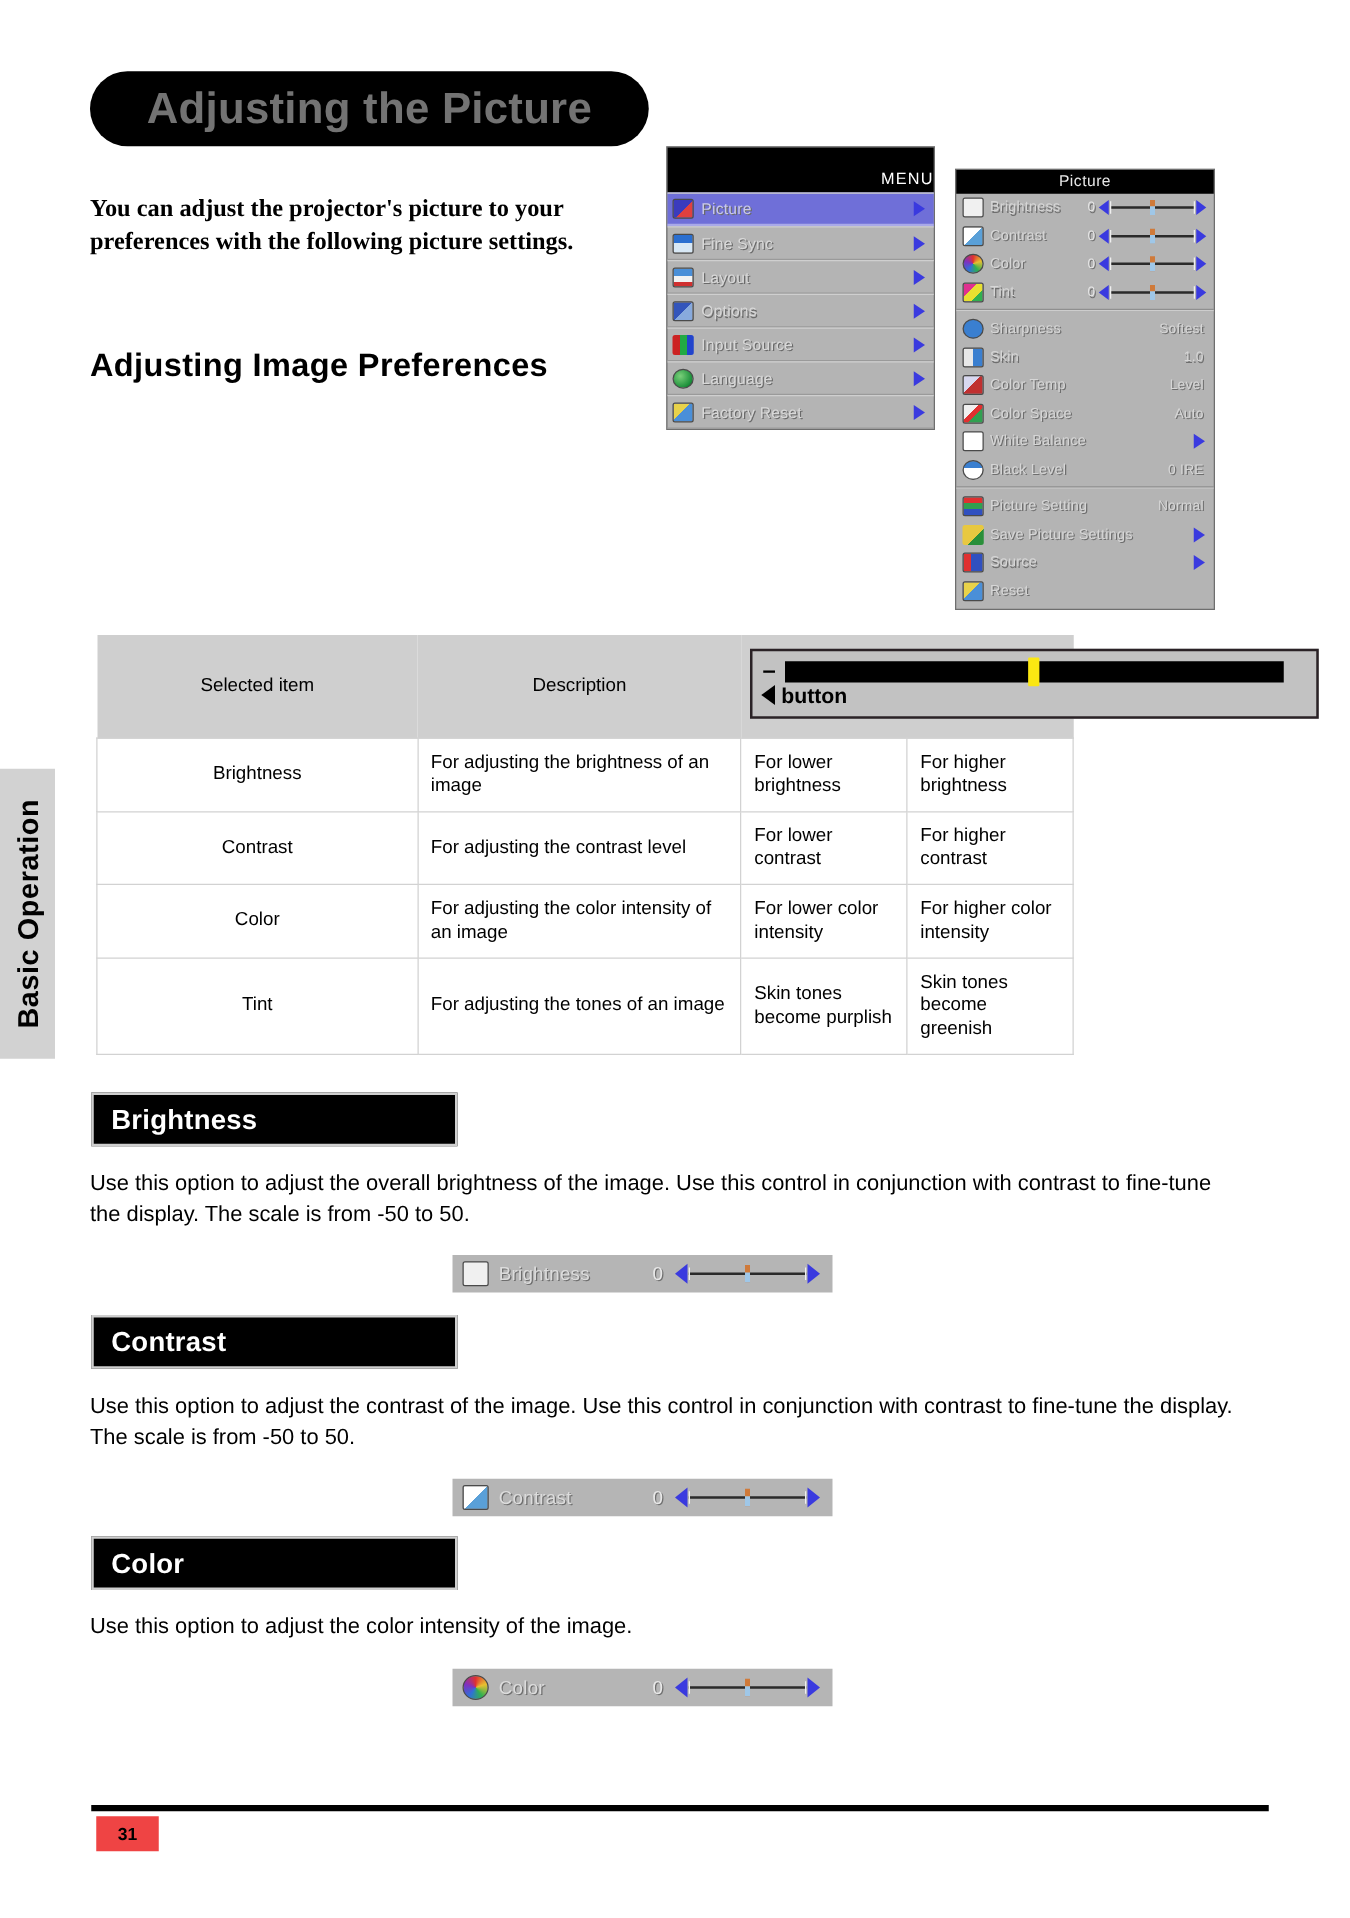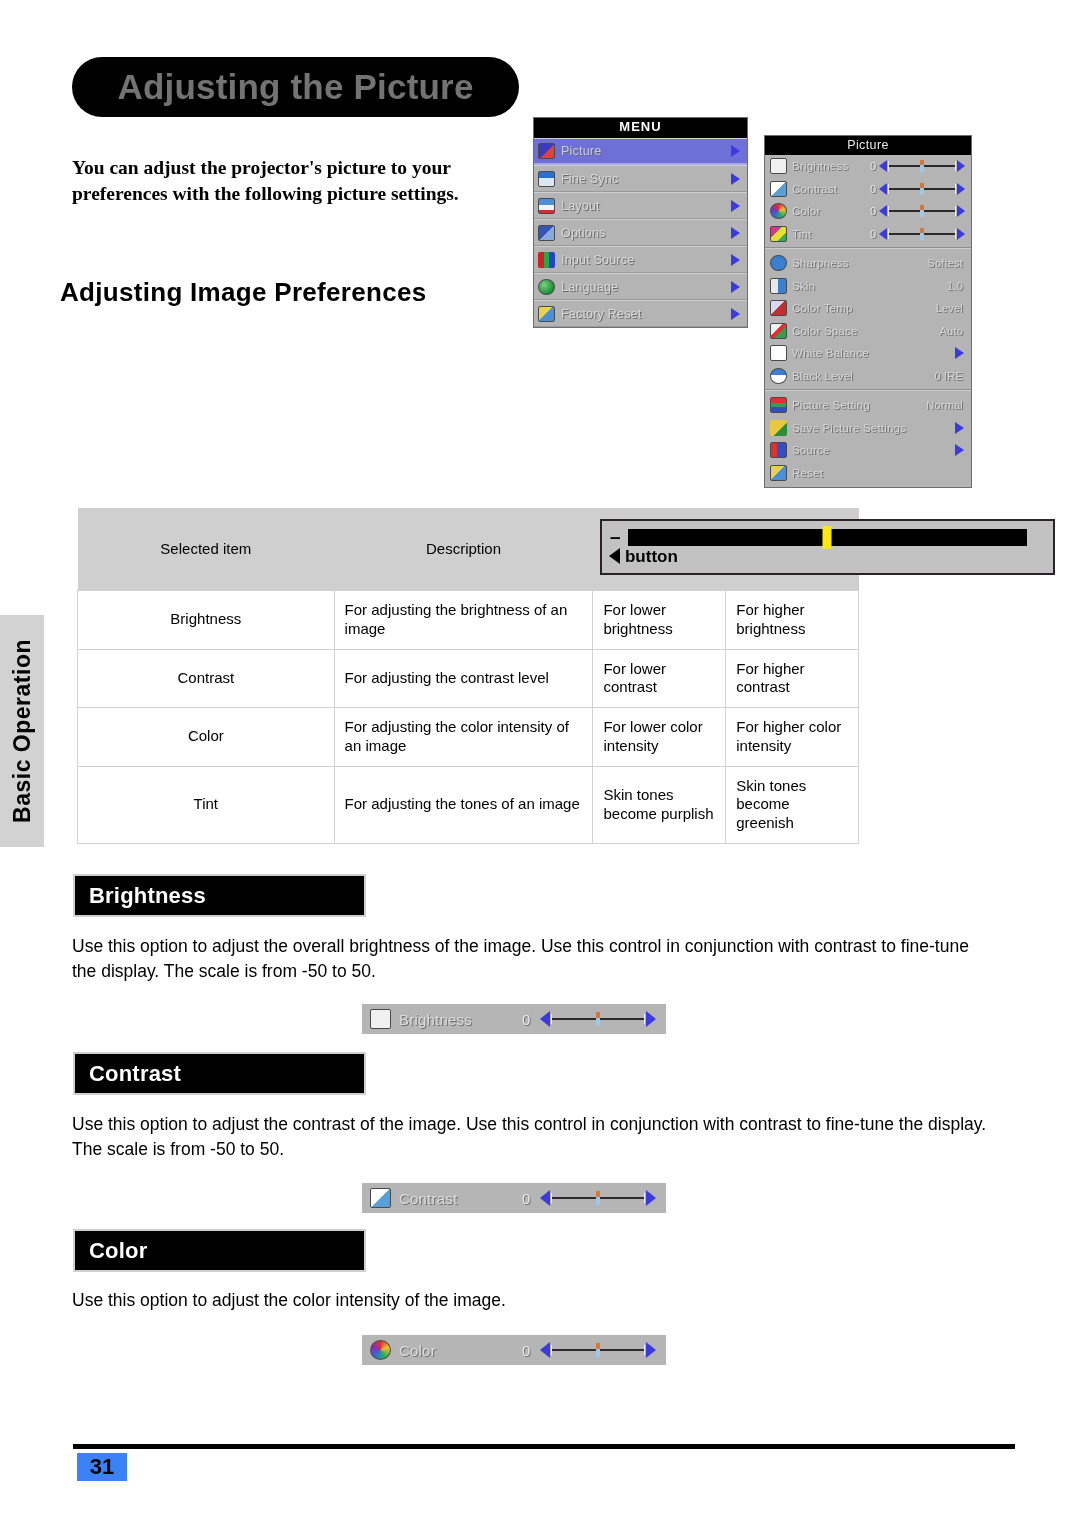"MENU" .osd-menu-title { font-weight: bold -> normal; padding: 1px 0 4px -> 17px 0 4px; text-align: center -> right }
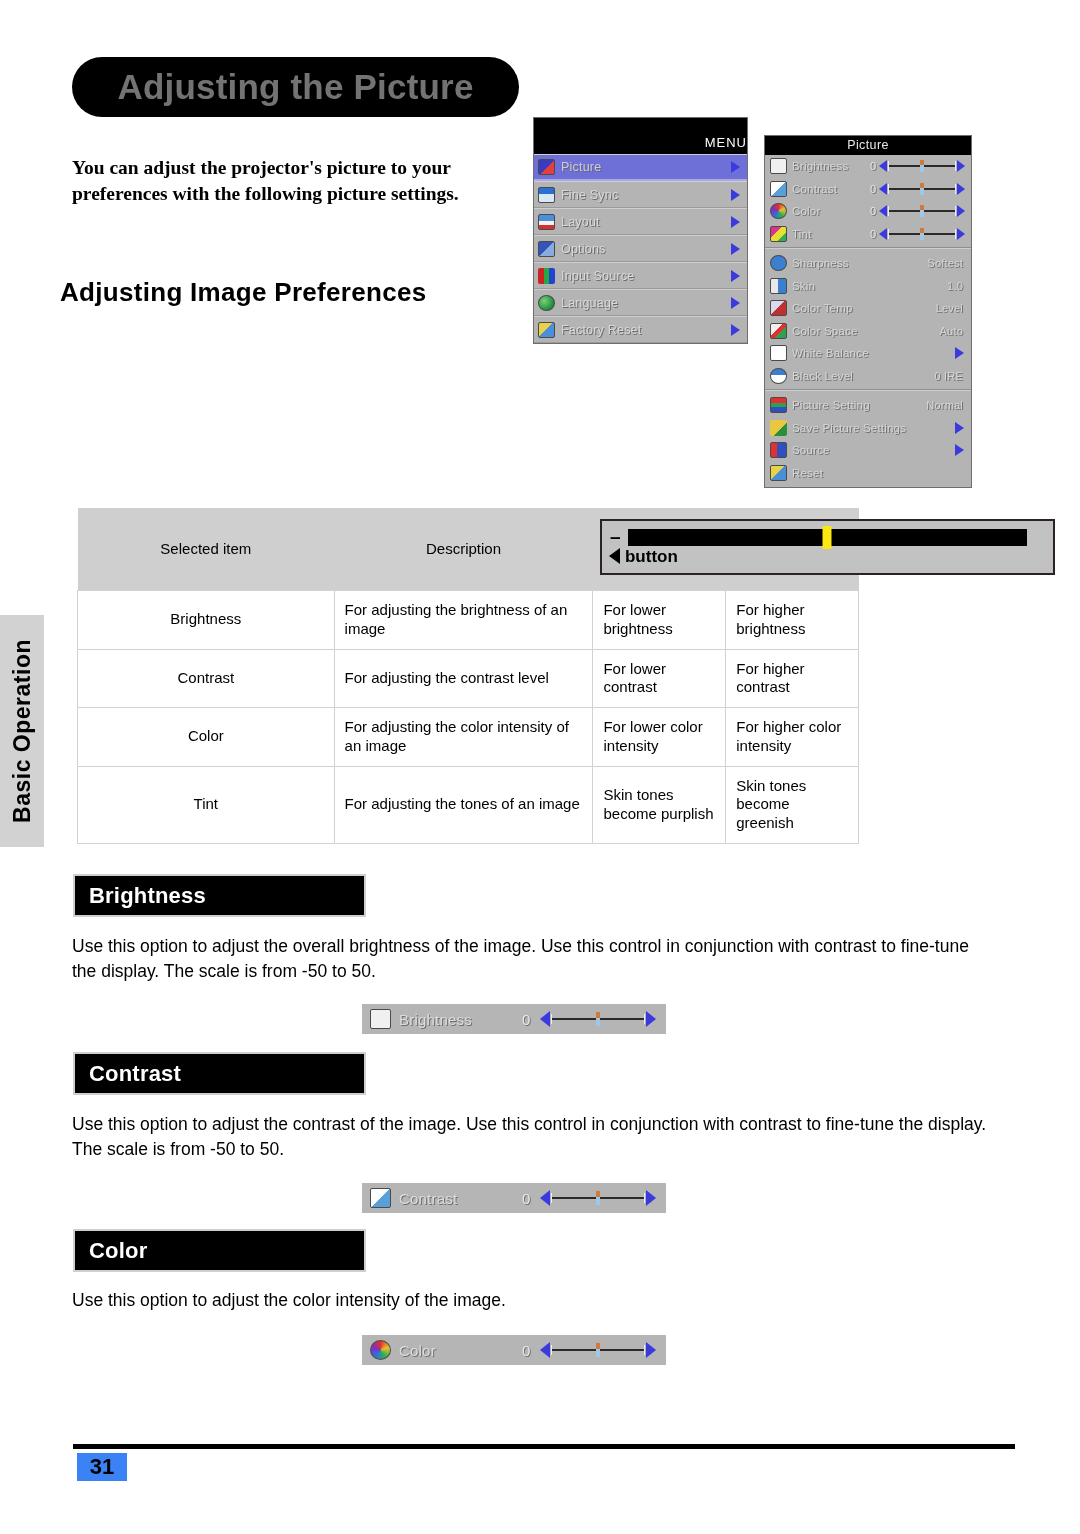"Adjusting Image Preferences" .subheading { left: 60px -> 72px }
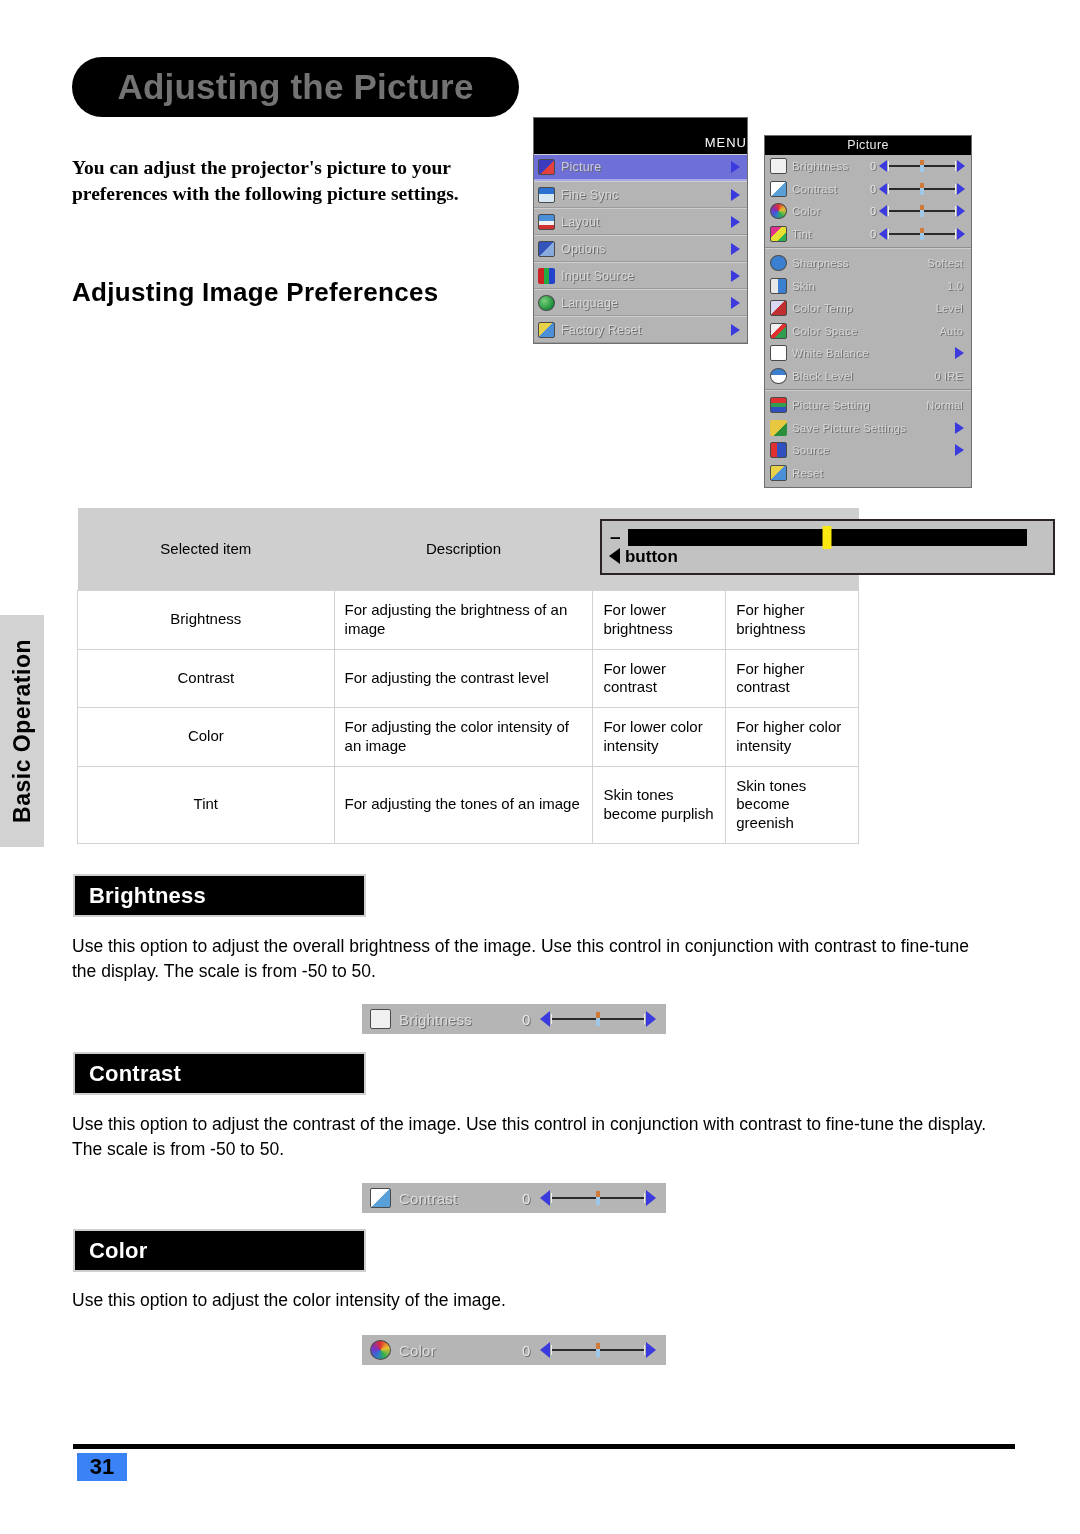"31" .page-num { background: #3b82f6 -> #ef4444; font-size: 22px -> 14px }
